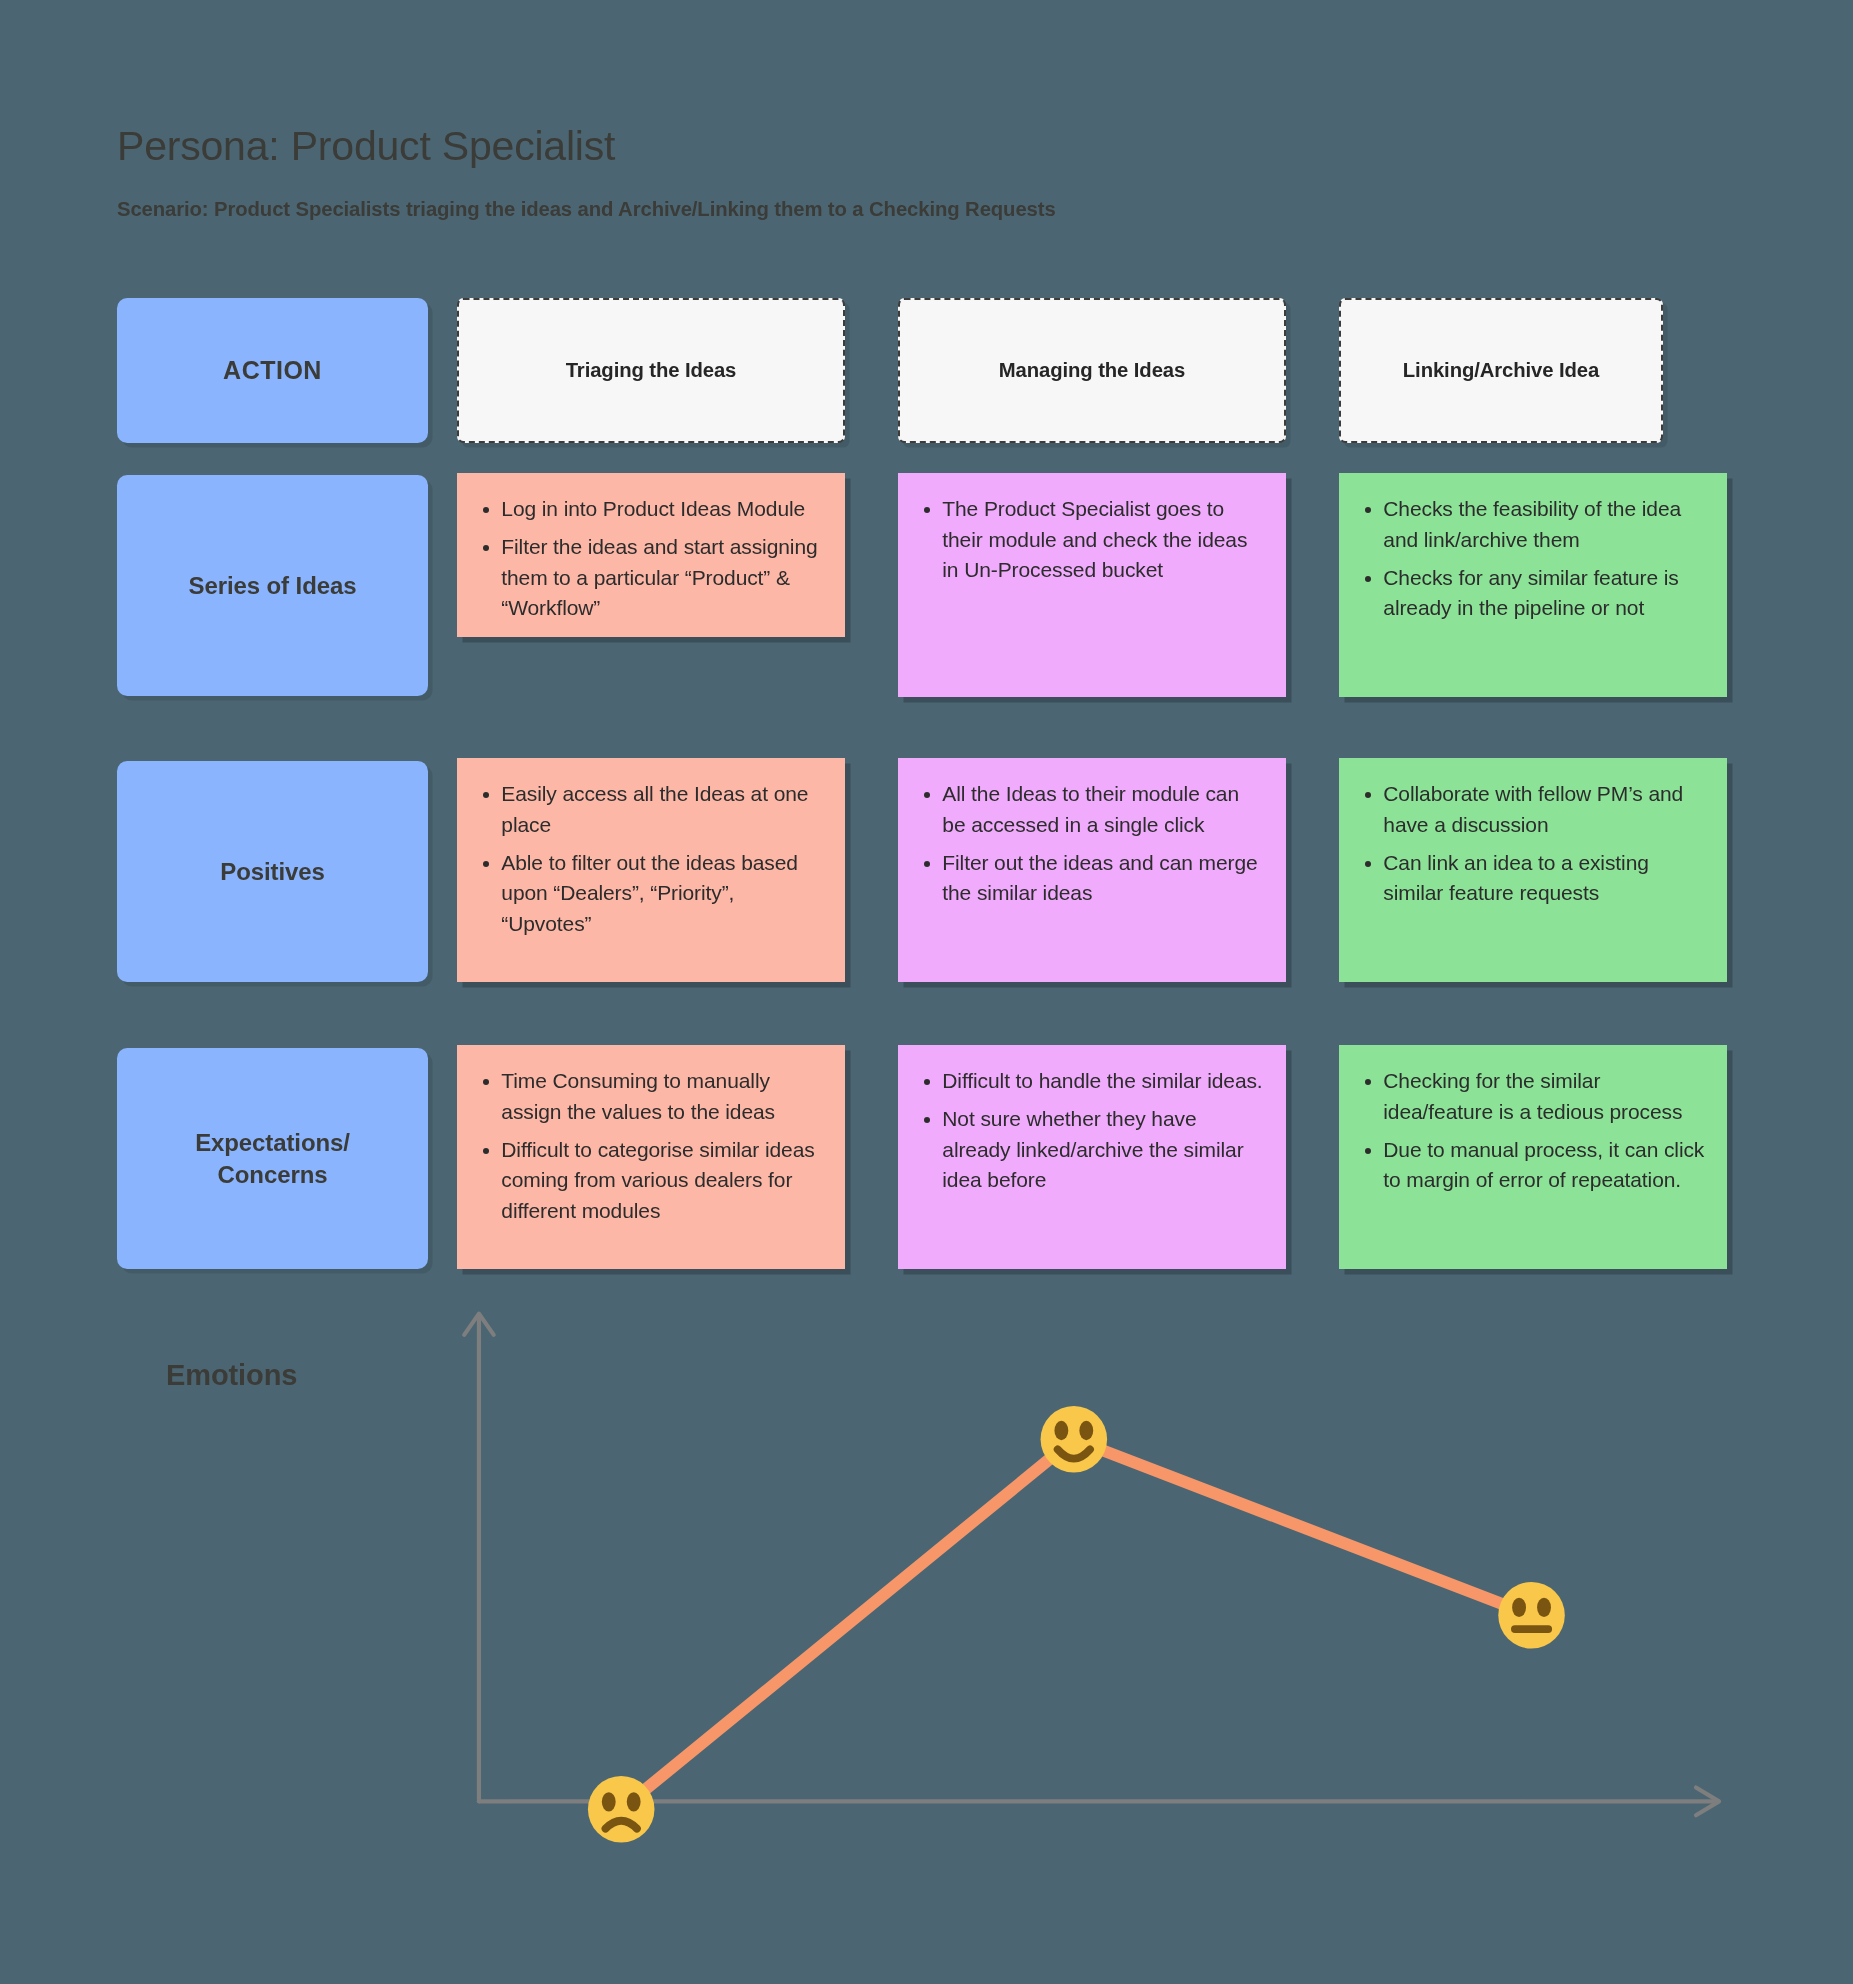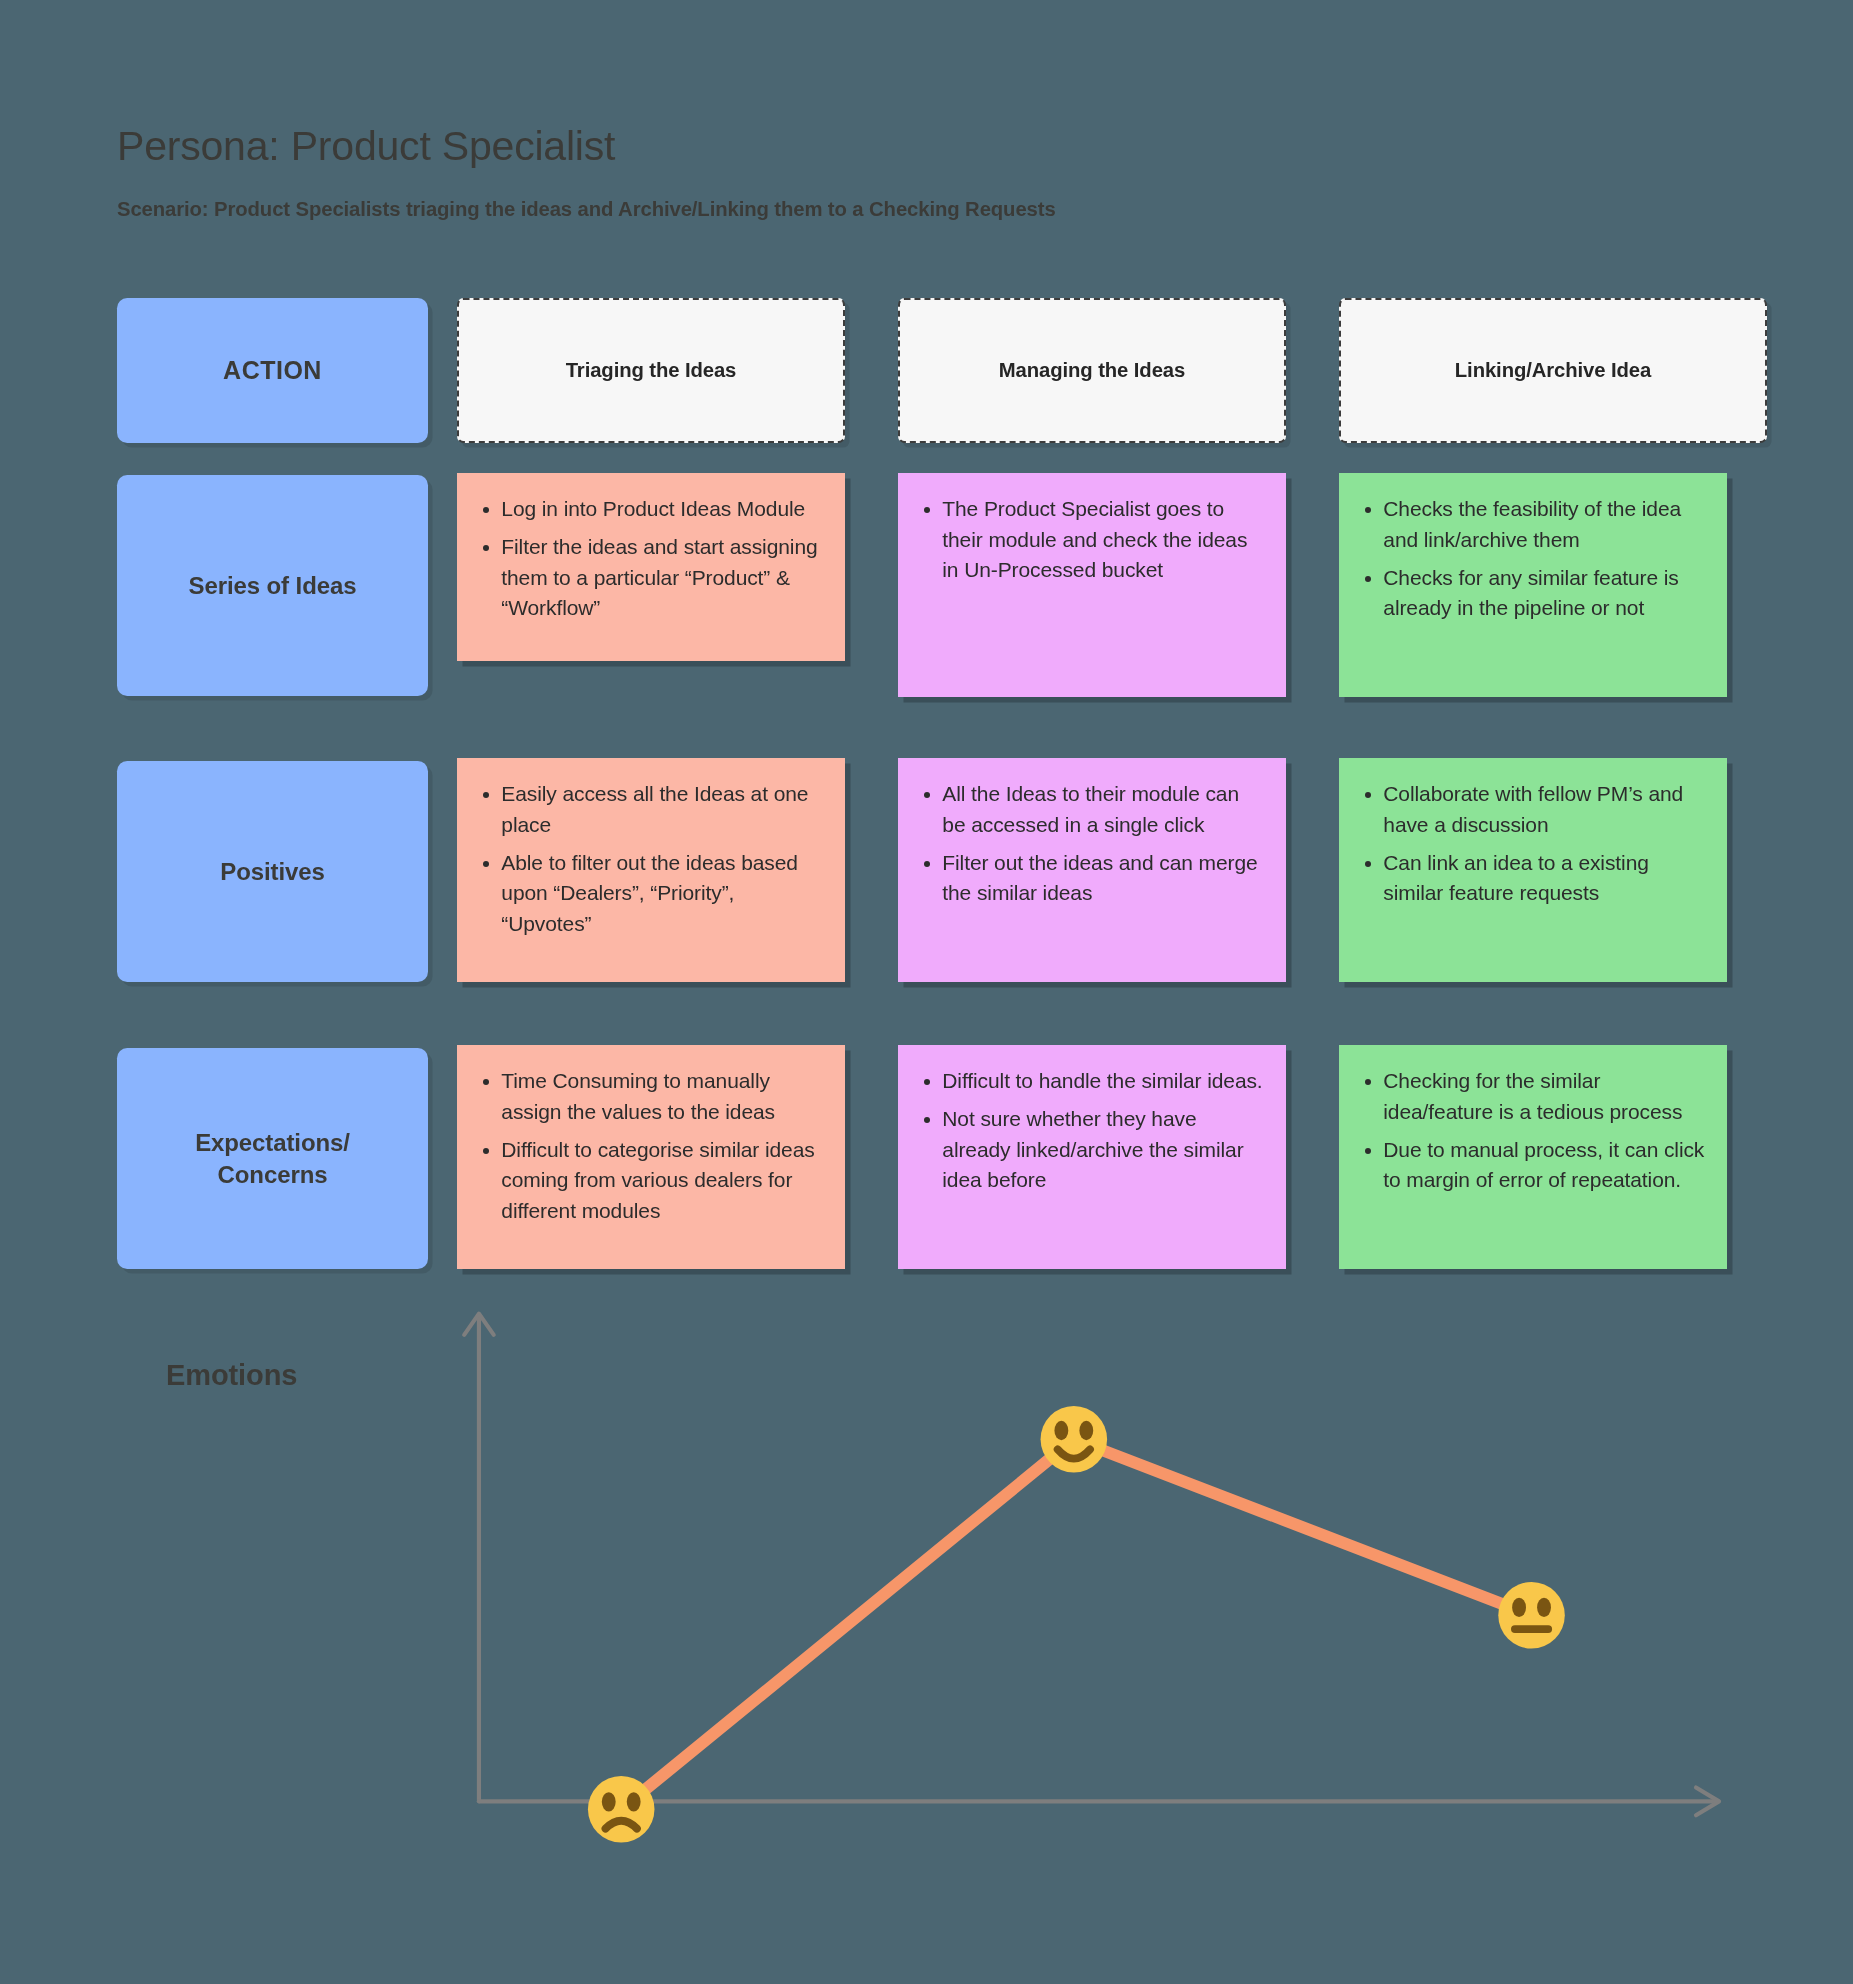"Linking/Archive Idea" div.cell { width: 428px -> 324px }
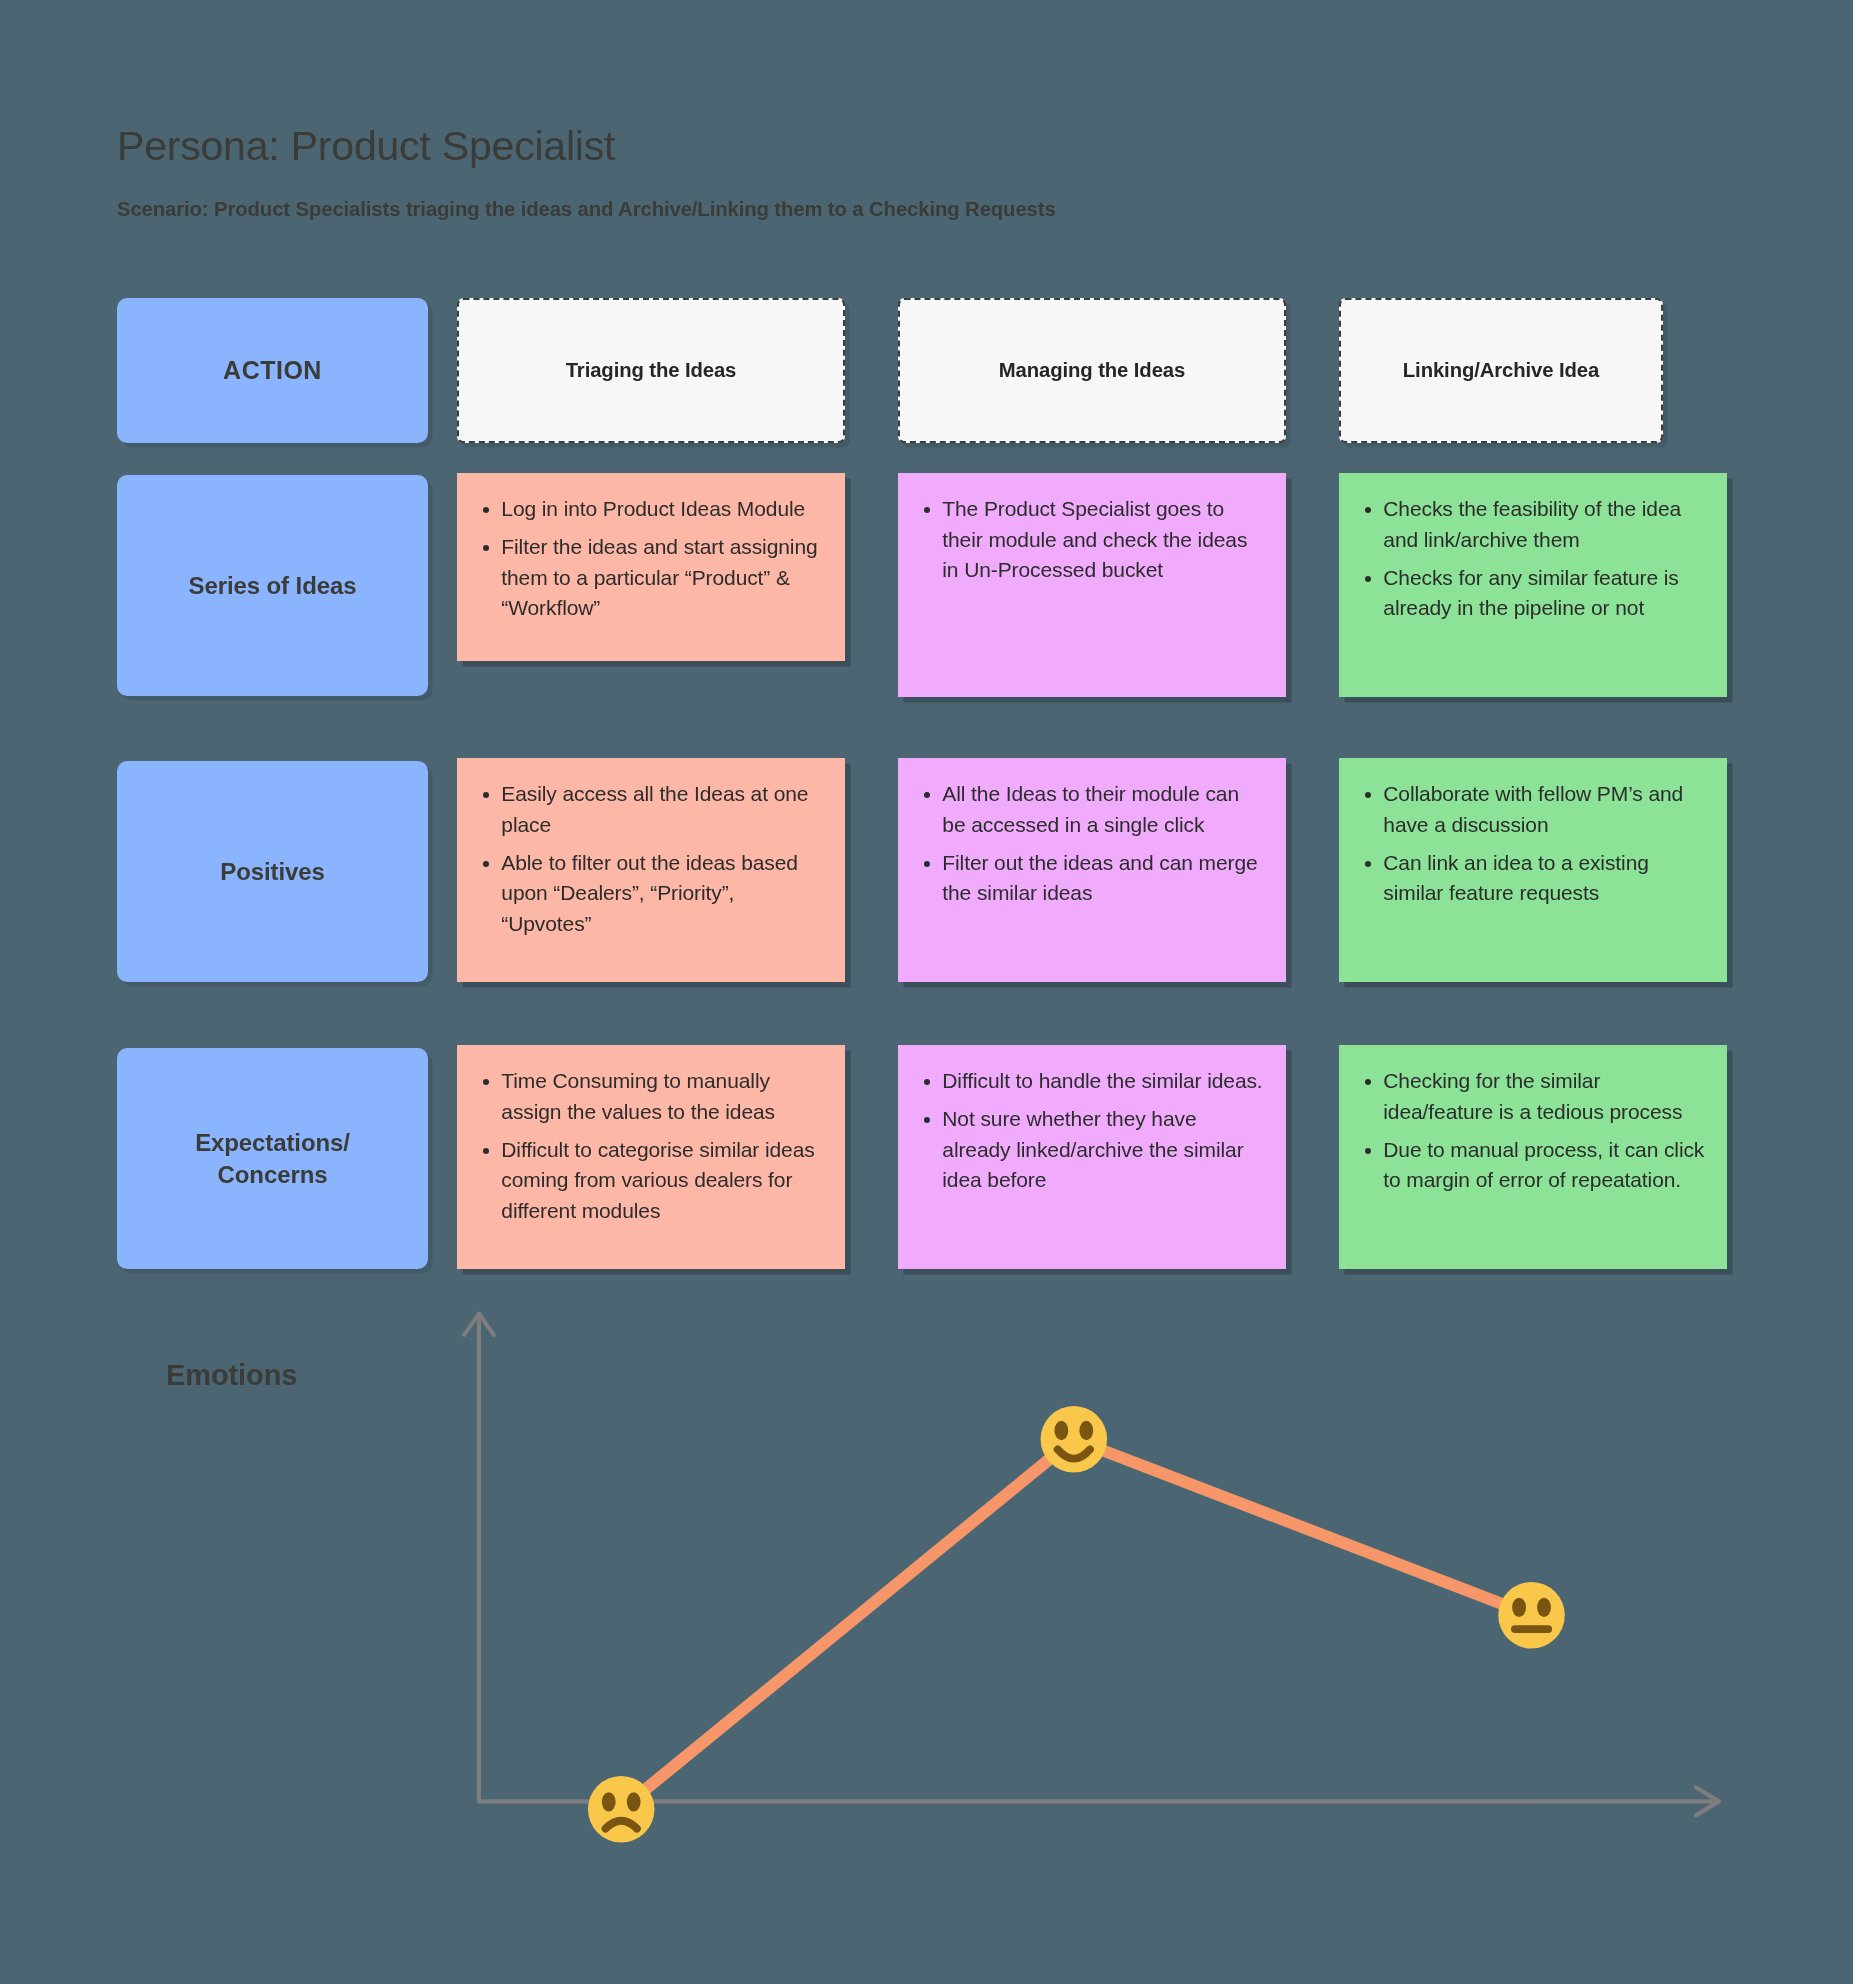"Log in into Product Ideas" div.cell { height: 188px -> 164px }
